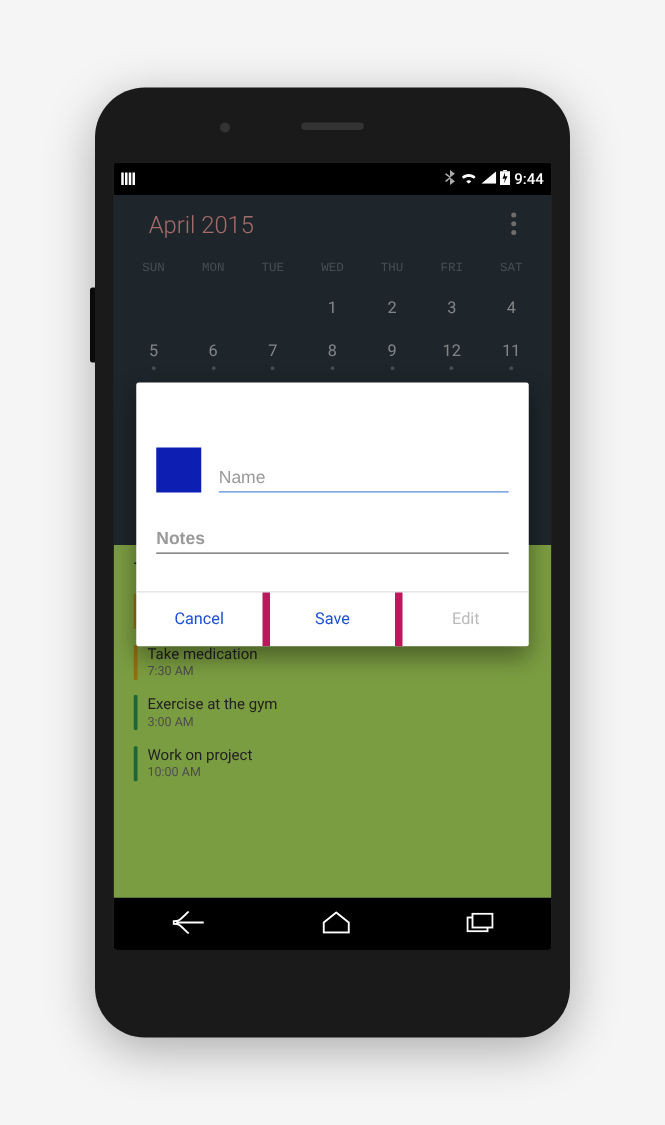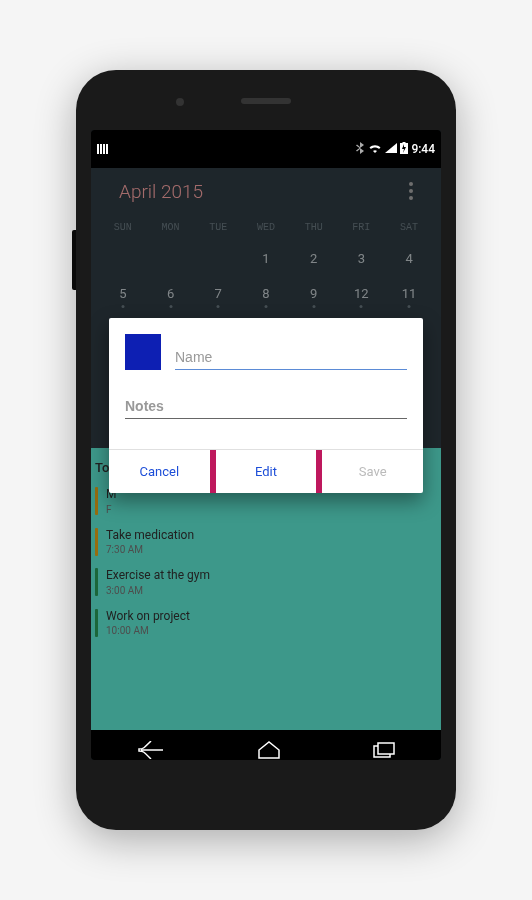"9:44" .status-bar { height: 38px -> 26px }
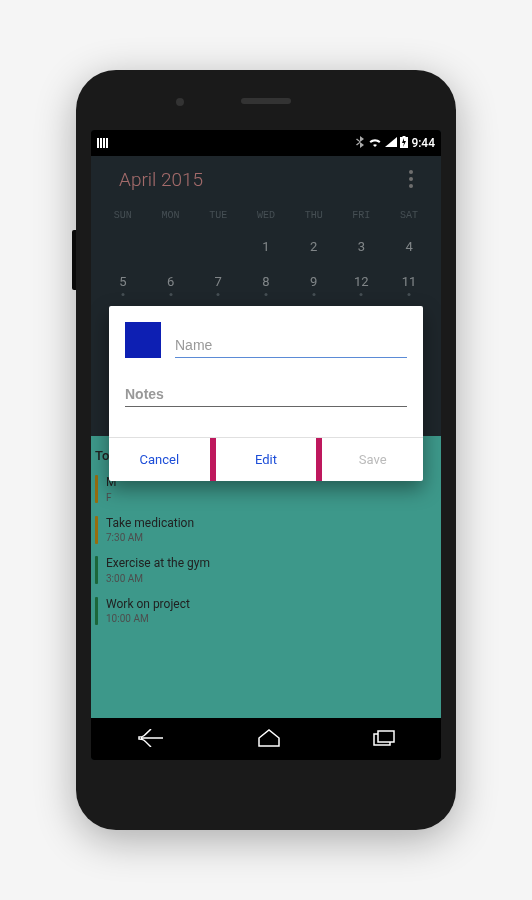"Name" .dialog-body { margin-top: none -> 46px; padding: 16px 16px 8px 16px -> 6px 16px 8px 16px }
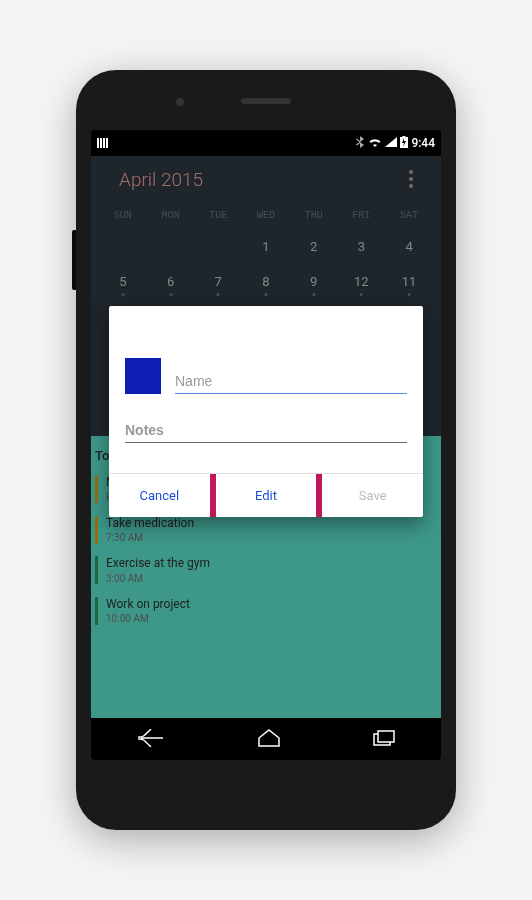"Edit" div.dialog-btn { order: before "Save" -> after "Save" }
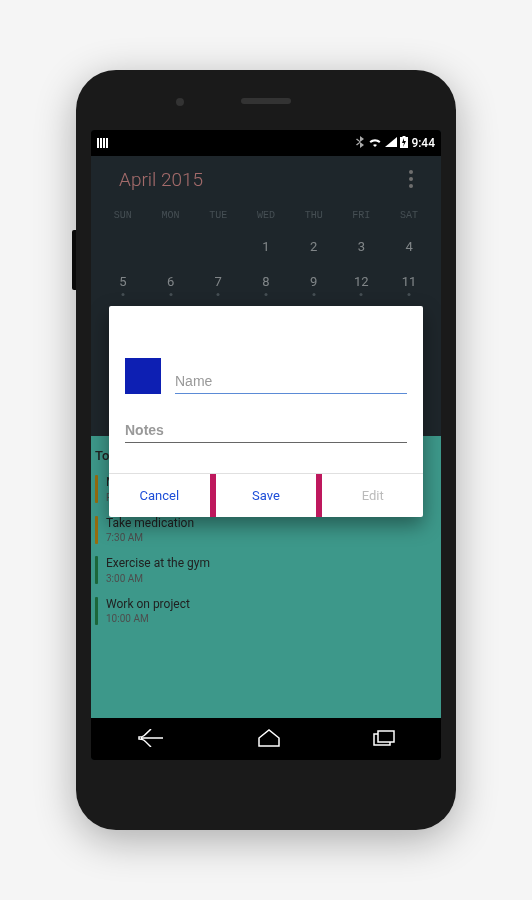"Take medication" .events-section { background: #5eead4 -> #bef264; padding: 10px 0 -> 10px 12px }
